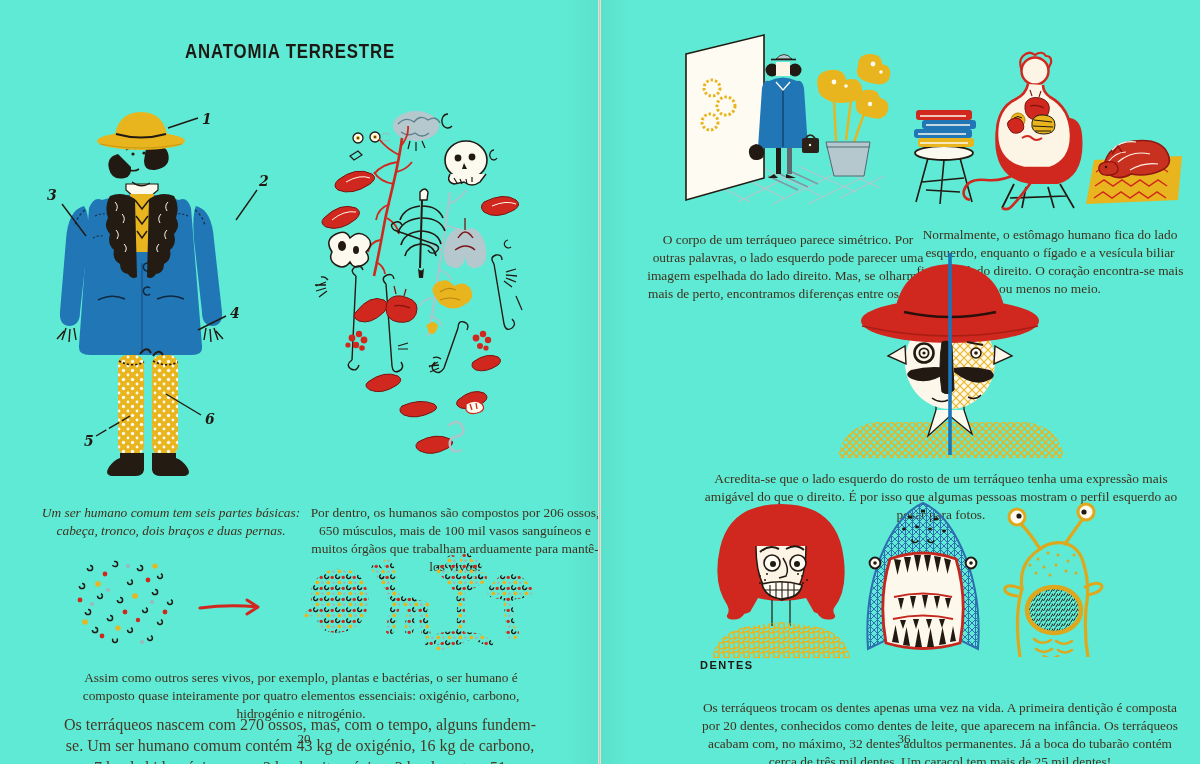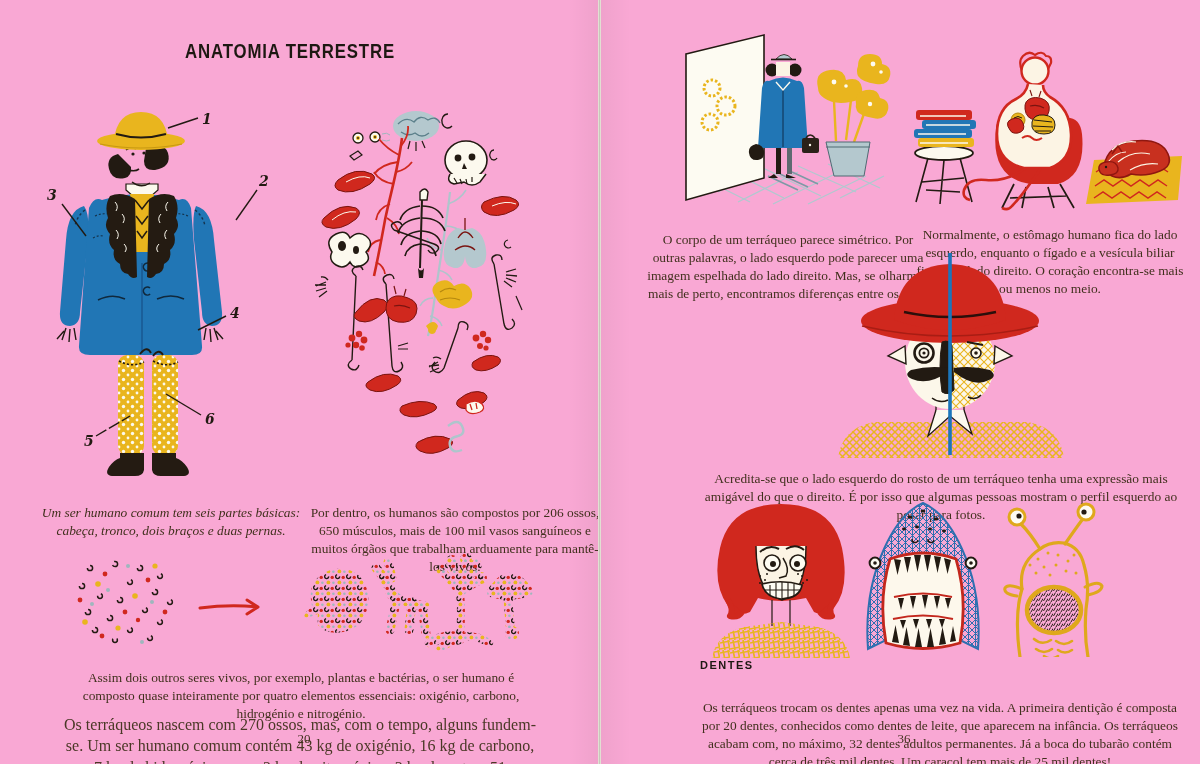"ANATOMIA TERRESTRE" .spread { background: #f9a8d4 -> #5eead4 }
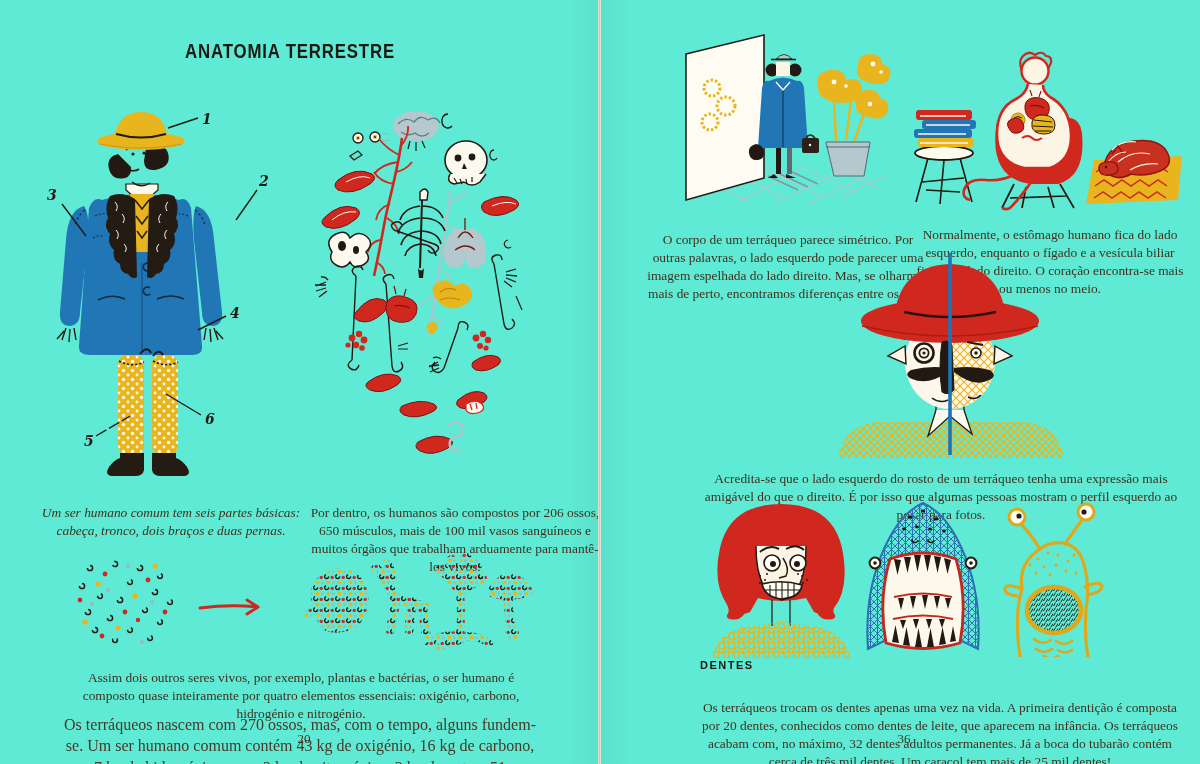"Assim dois outros seres vivos," p.cap { text: dois -> como }
